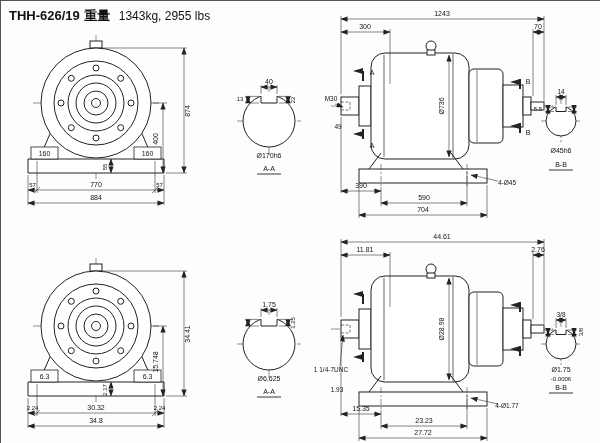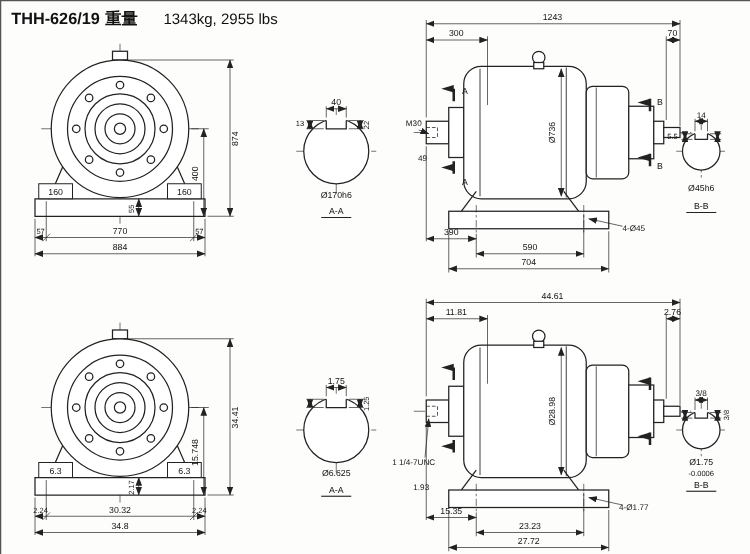"1343kg, 2955 lbs" .title .v { margin-left: 16px -> 4px }
